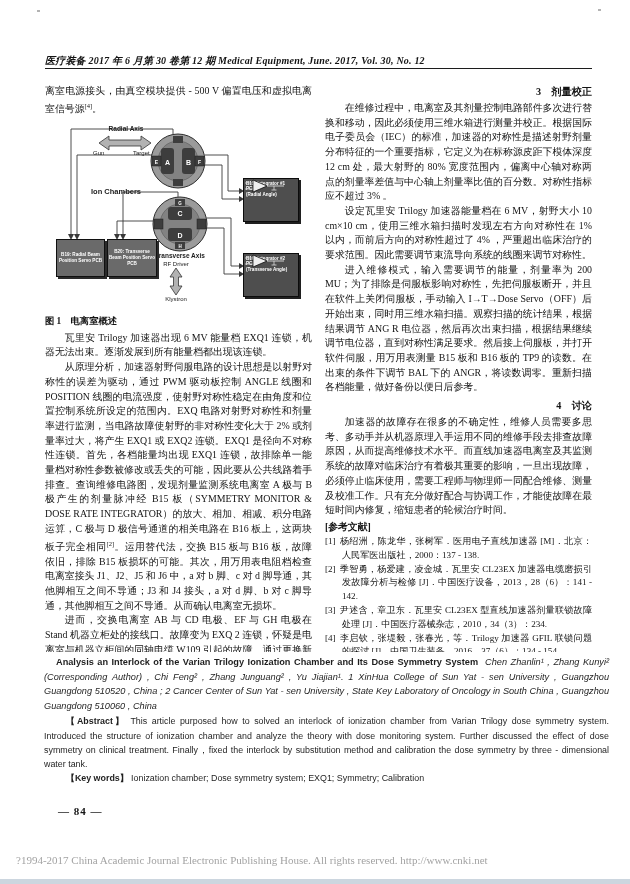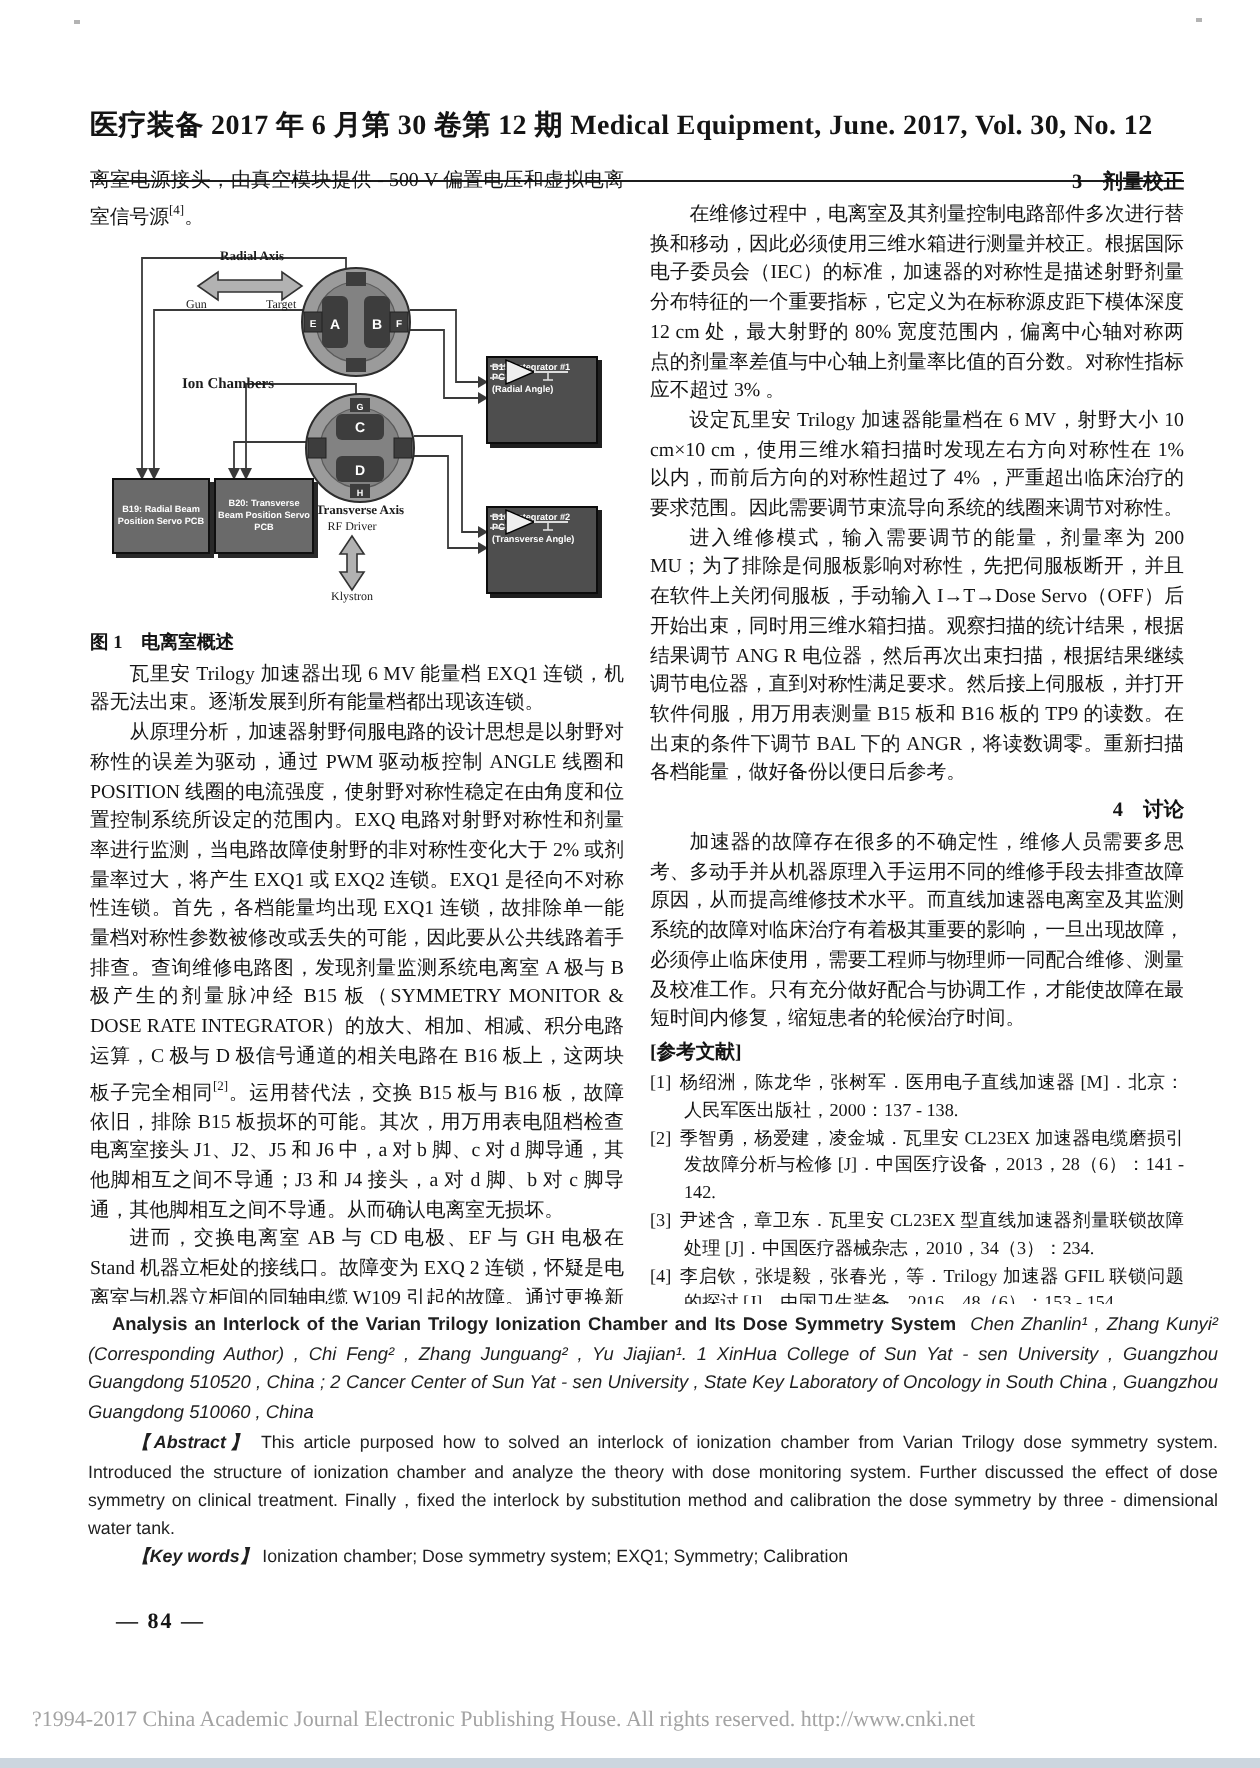"医疗装备 2017 年 6 月第" .jheader { font-size: 14px -> 10px; font-style: none -> italic; padding-bottom: 18px -> 0 }
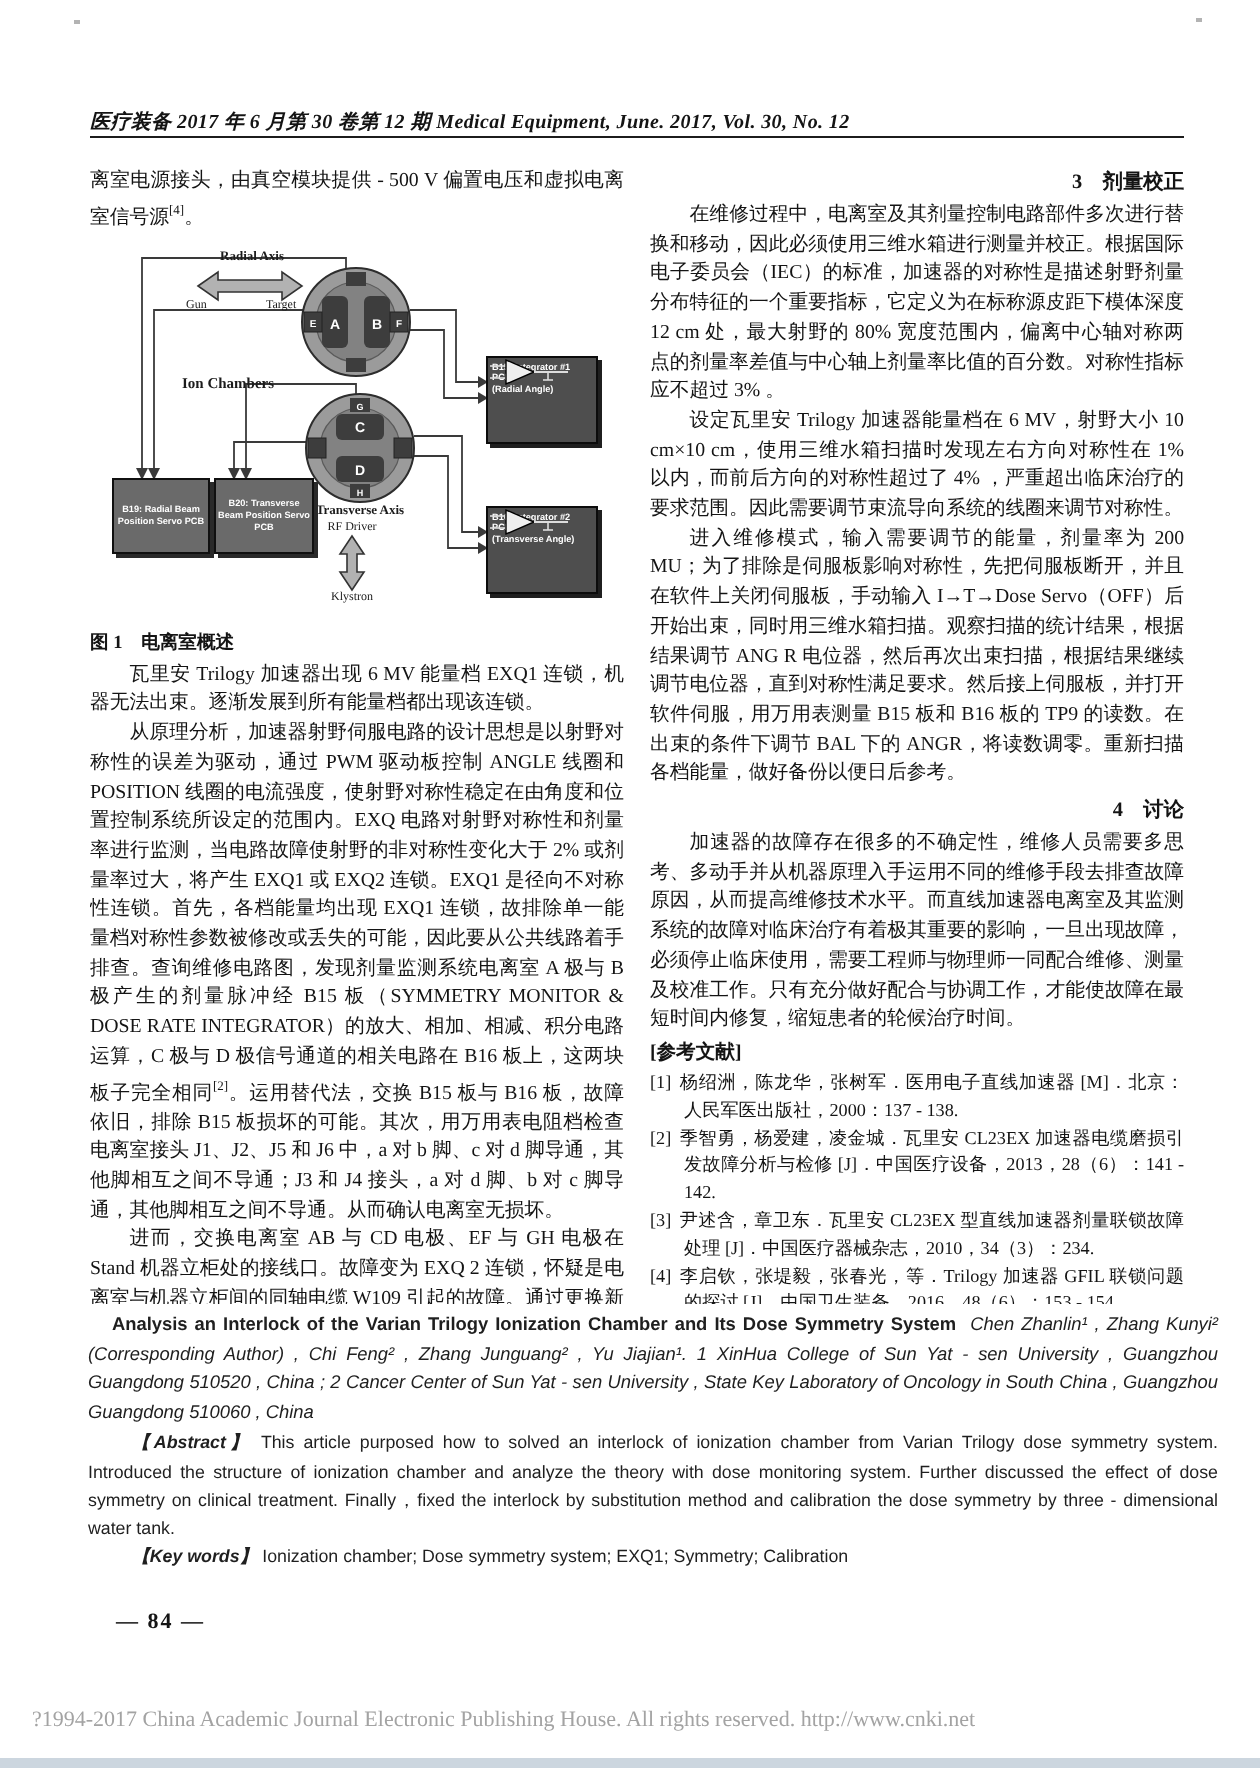"Ion Chambers" .flabel { font-family: Liberation Serif, serif -> Liberation Sans, sans-serif }
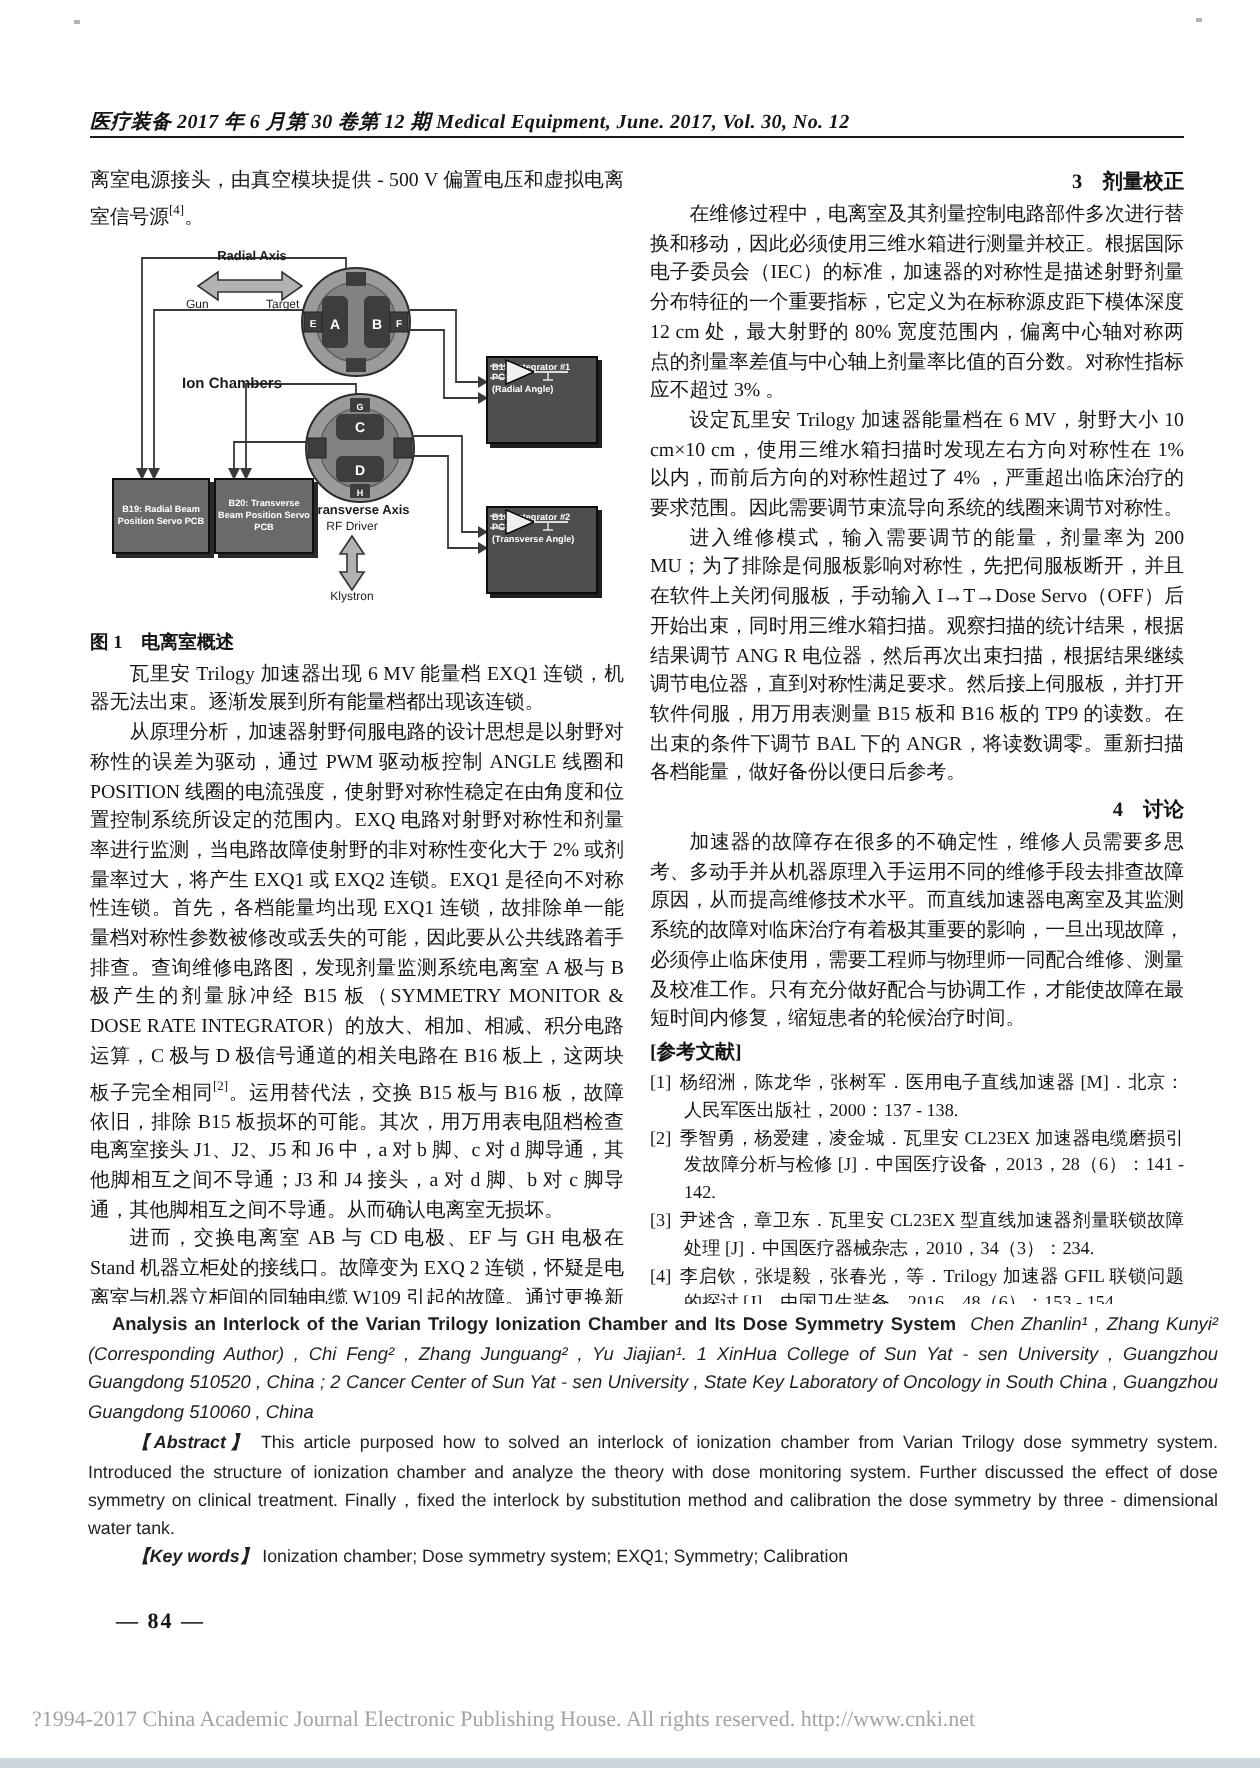"李启钦，张堤毅，张春光，等．Trilogy 加速器 GFIL 联锁问题的探讨" span { text: 48（6）：153 -> 37（6）：134 }
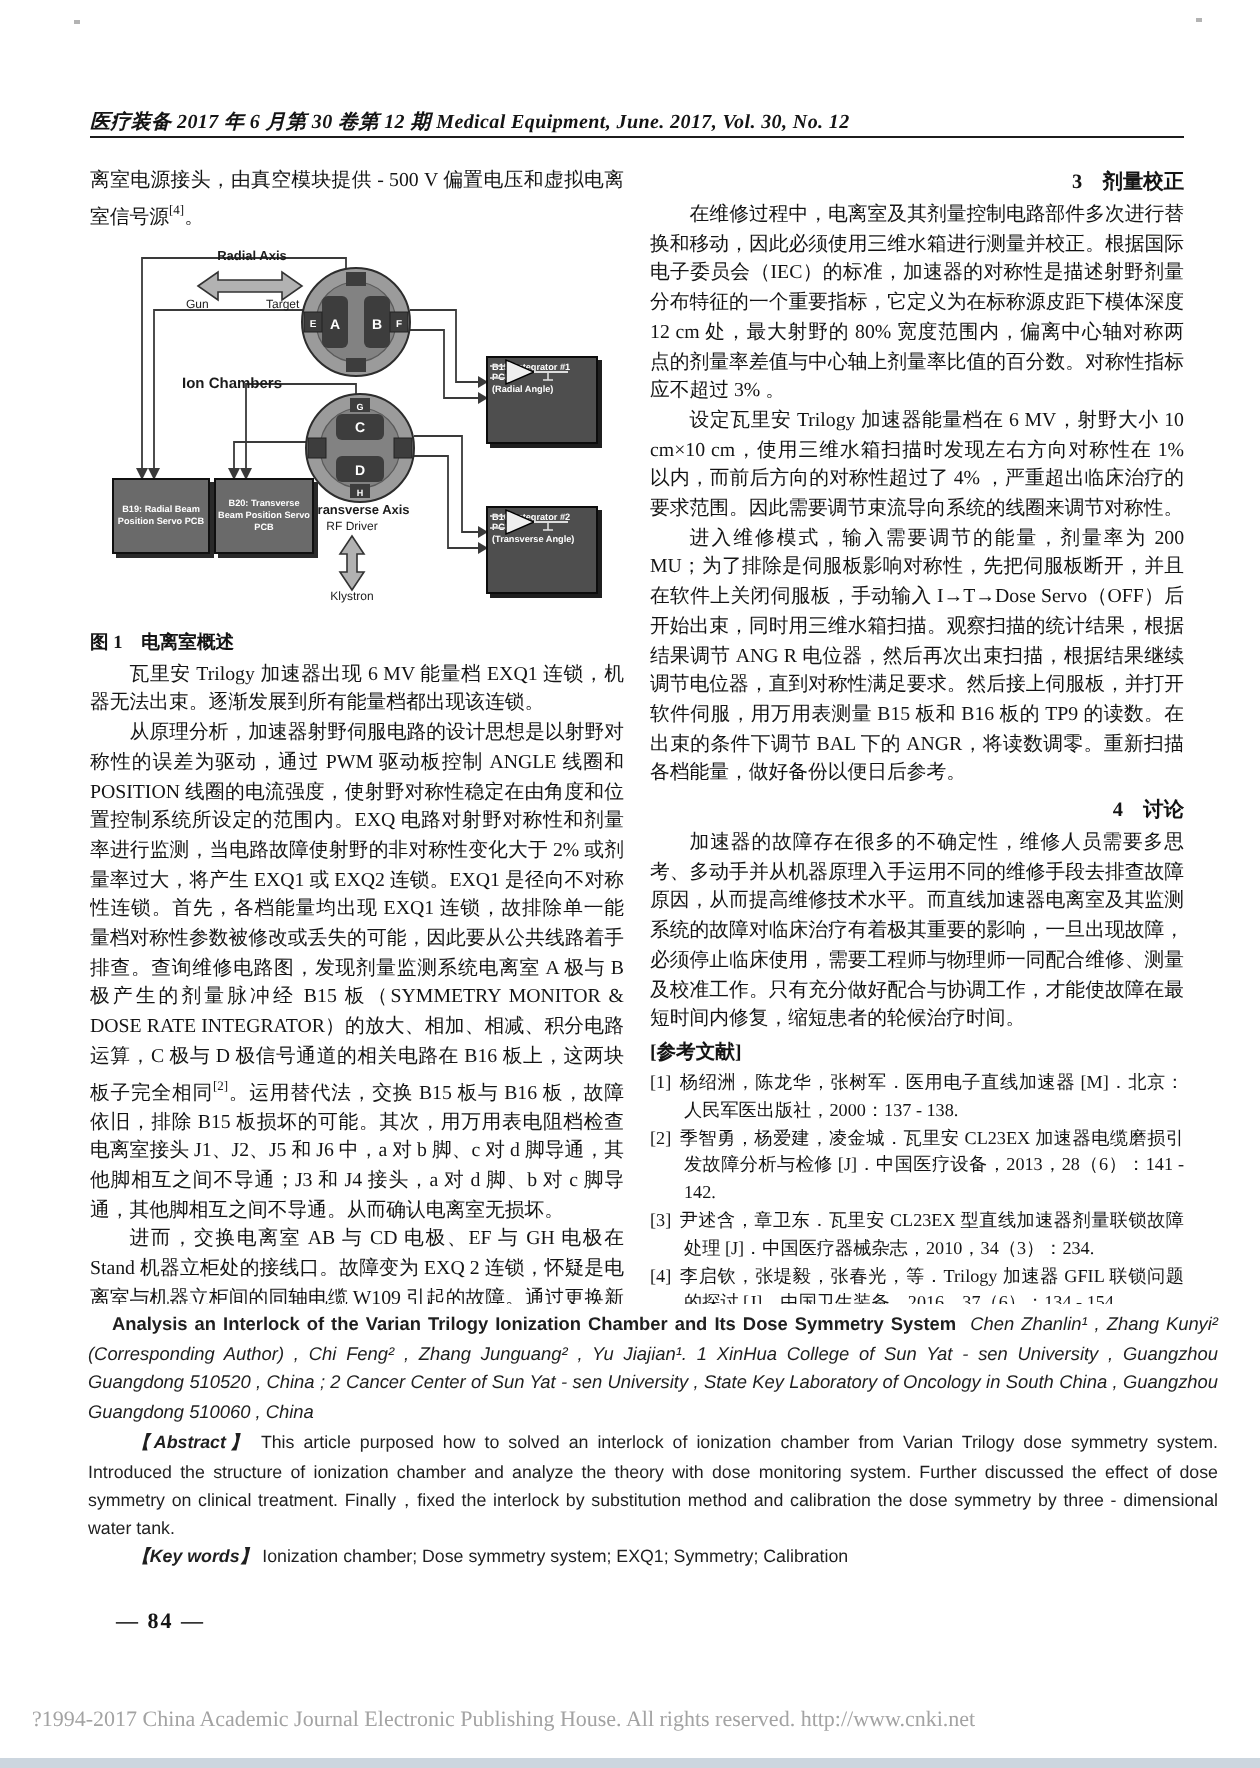"【Abstract】" .en-label { font-style: italic -> none }
